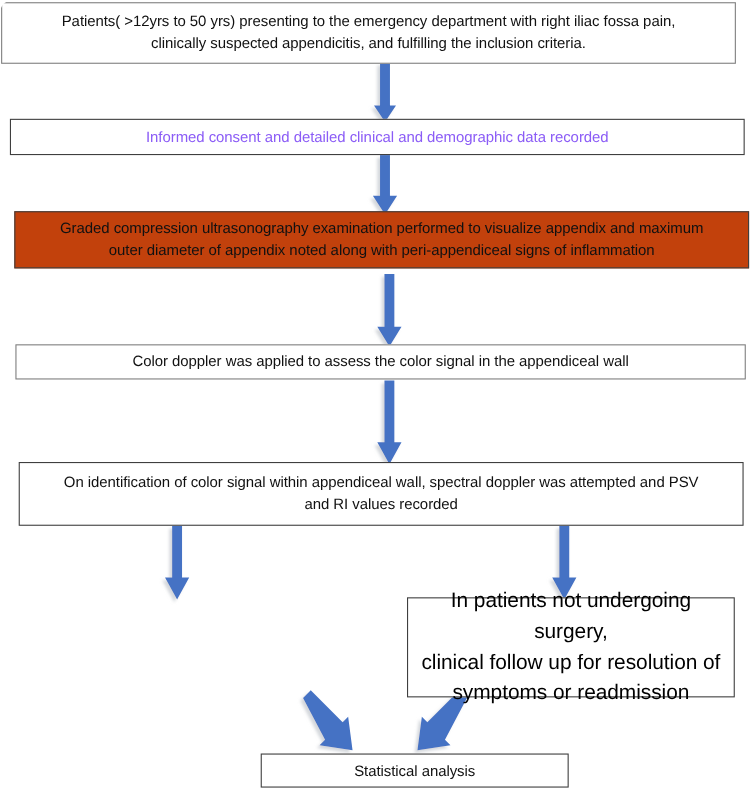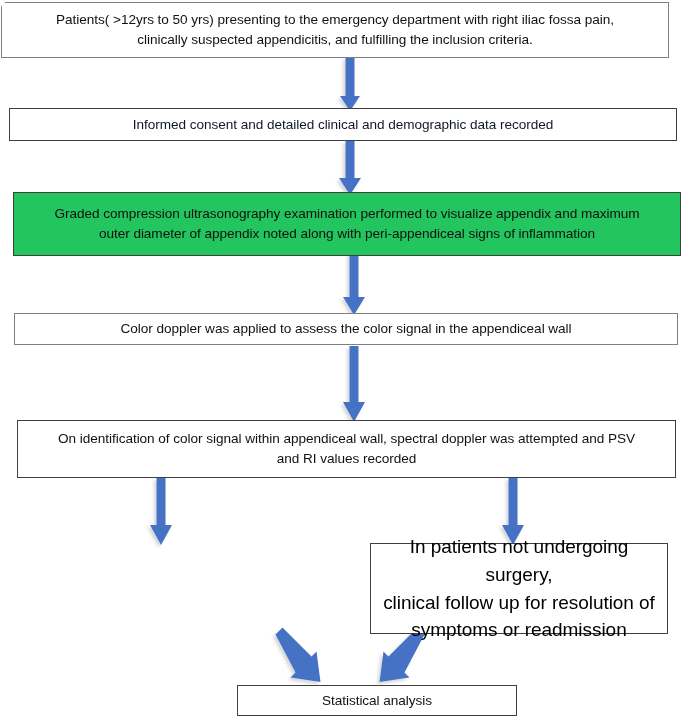"Informed consent and detailed clinical" span.node-text { color: #0f172a -> #8b5cf6 }
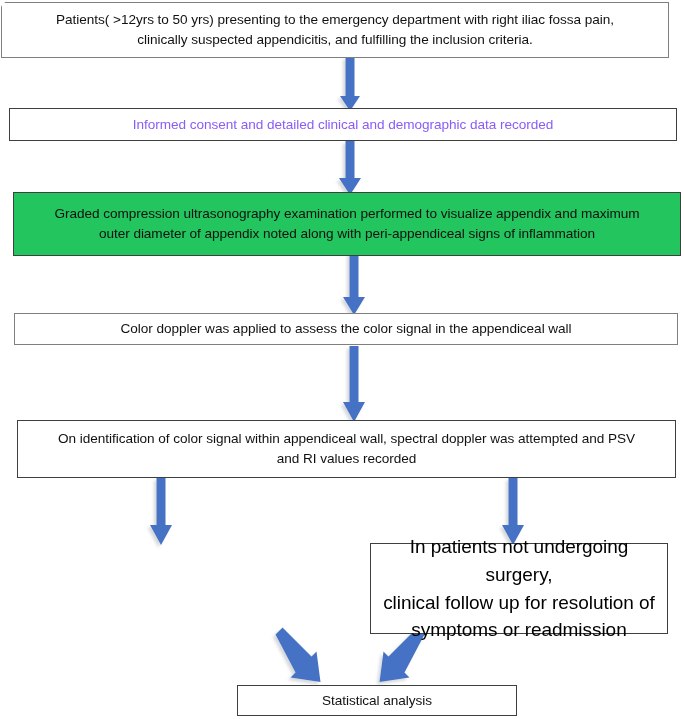"Graded compression ultrasonography" div.node-box { background: #22c55e -> #c2410c; height: 64px -> 52px }
